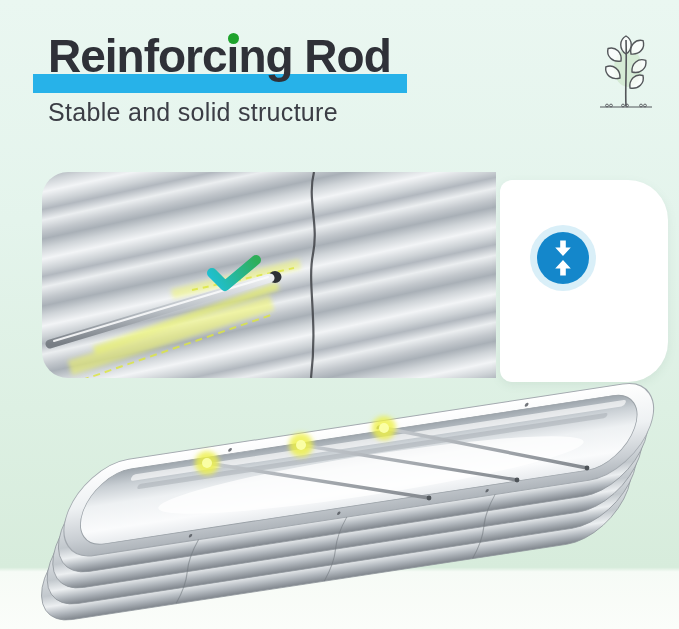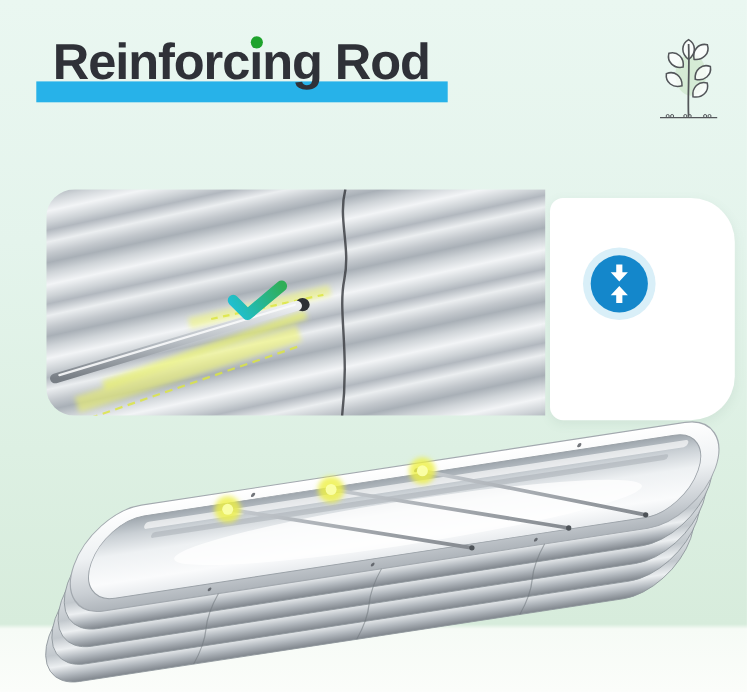"Stable and solid structure" p.subtitle { html: none -> <p>Stable and solid structure</p> }
